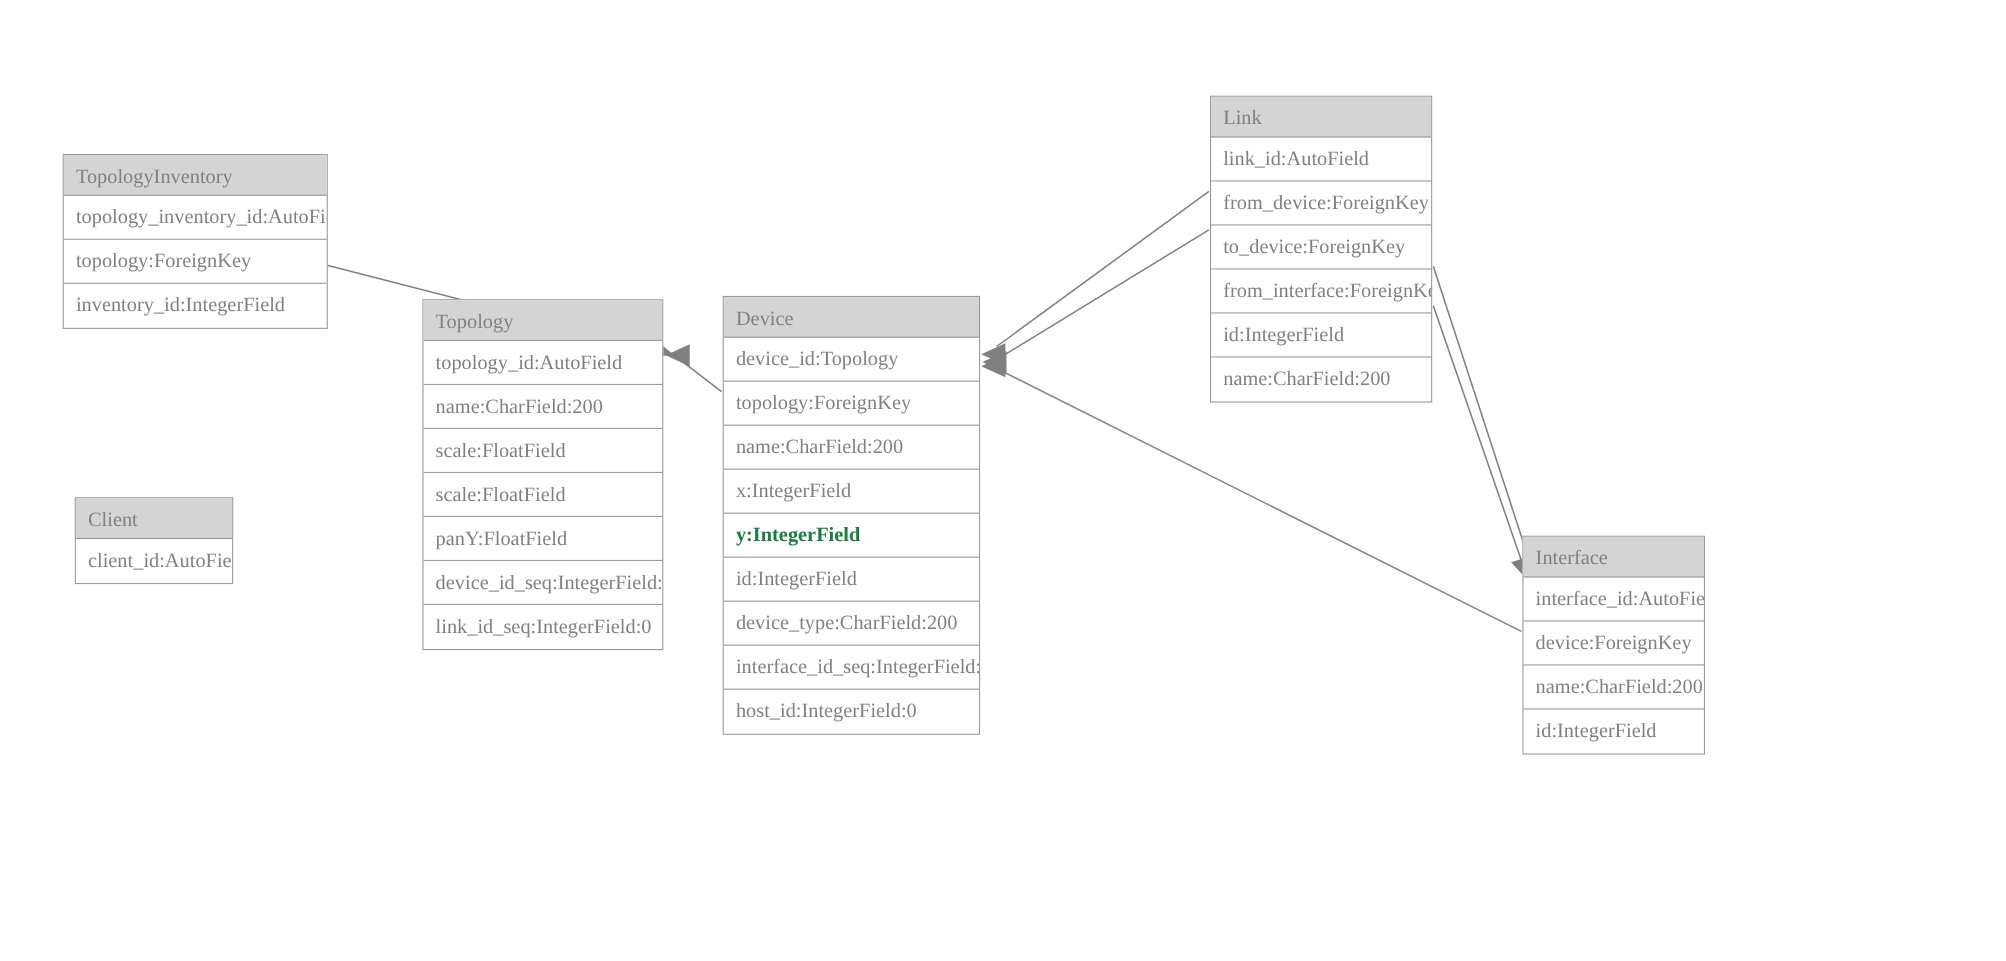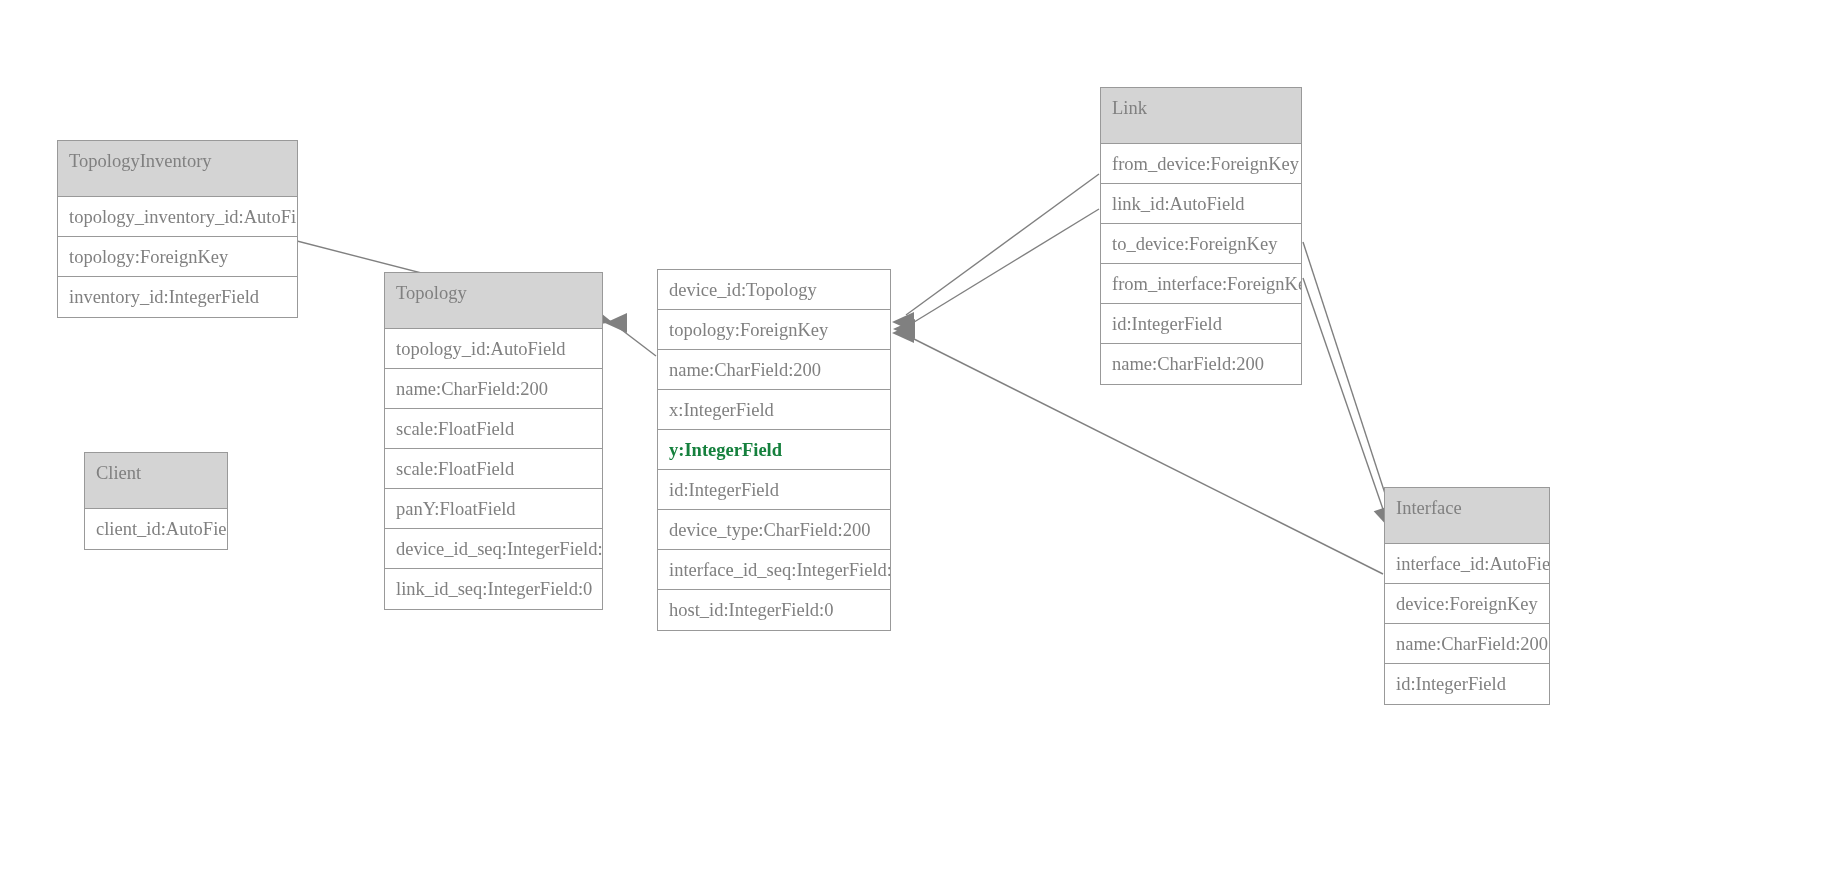"Link" .entity-header { height: 56px -> 37px }
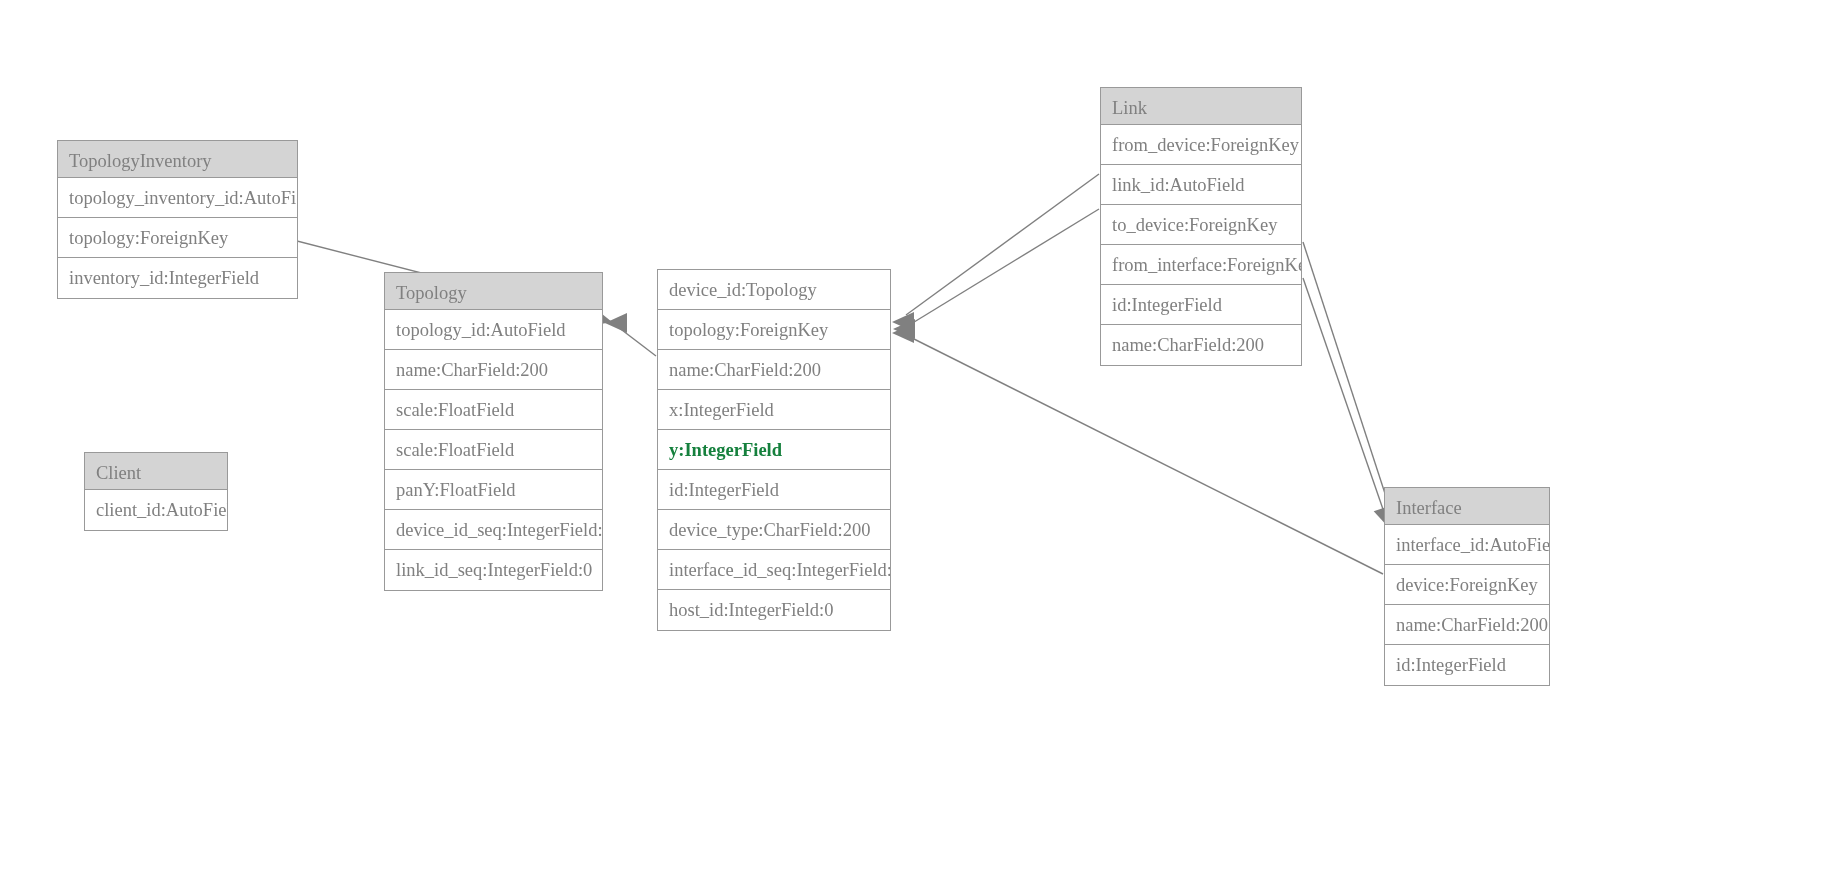"from_device:ForeignKey" div.entity-field { order: before "link_id:AutoField" -> after "link_id:AutoField" }
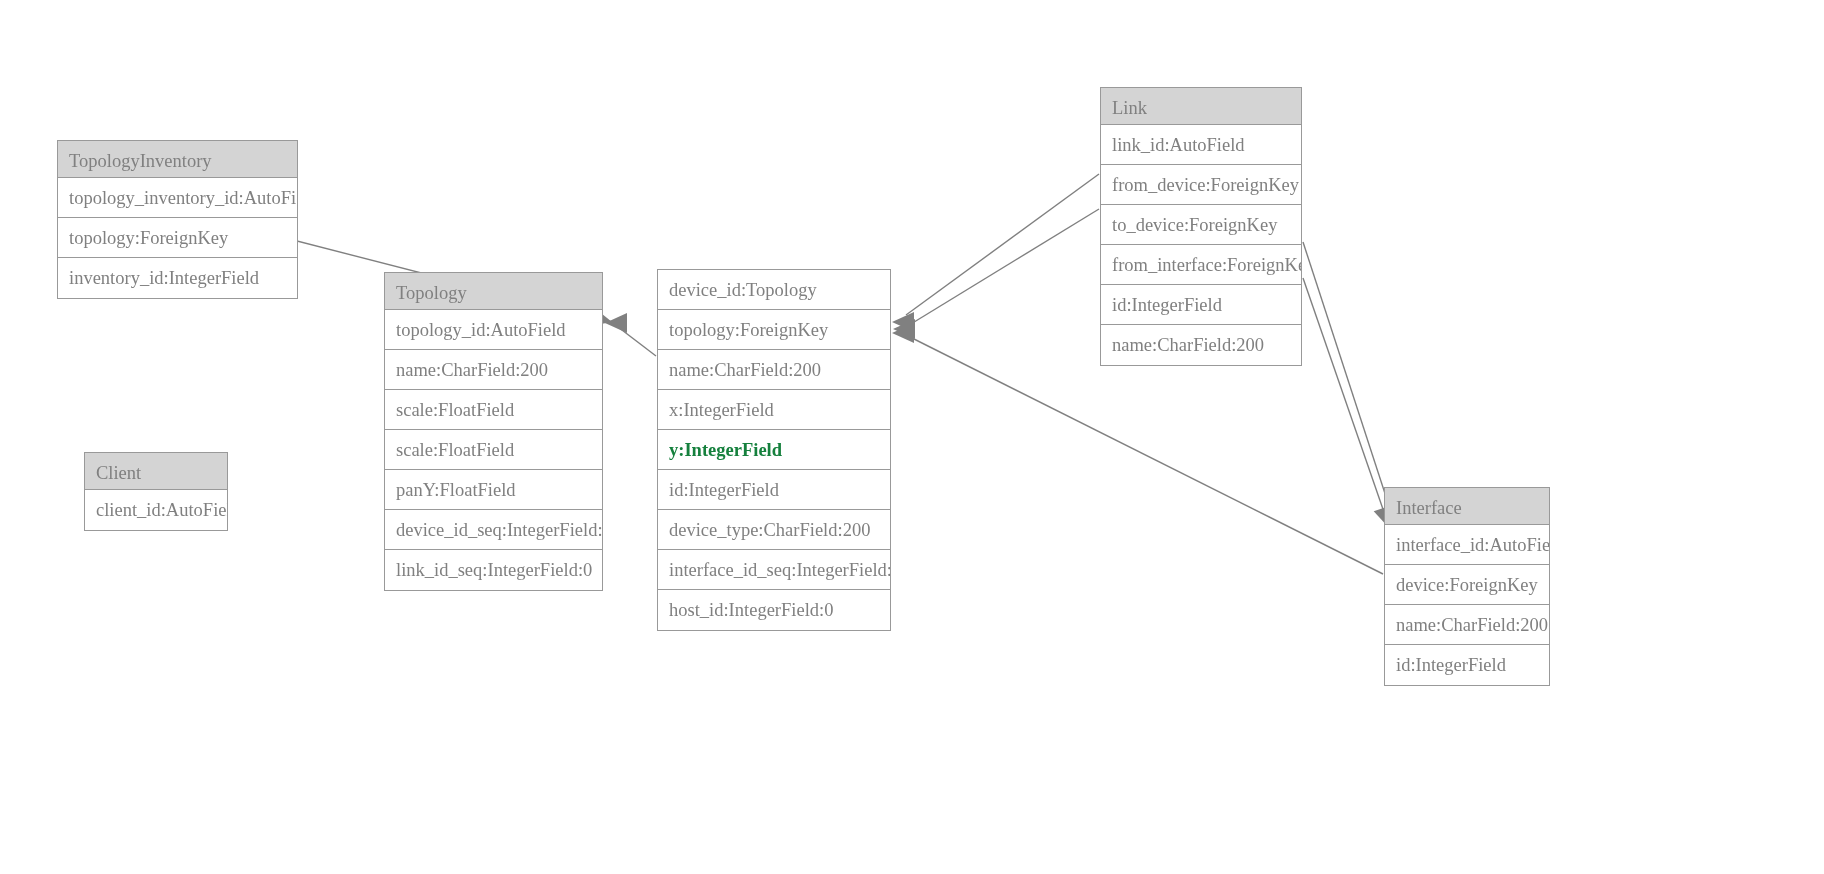"Device" div.entity-header { html: none -> <div>Device</div> }
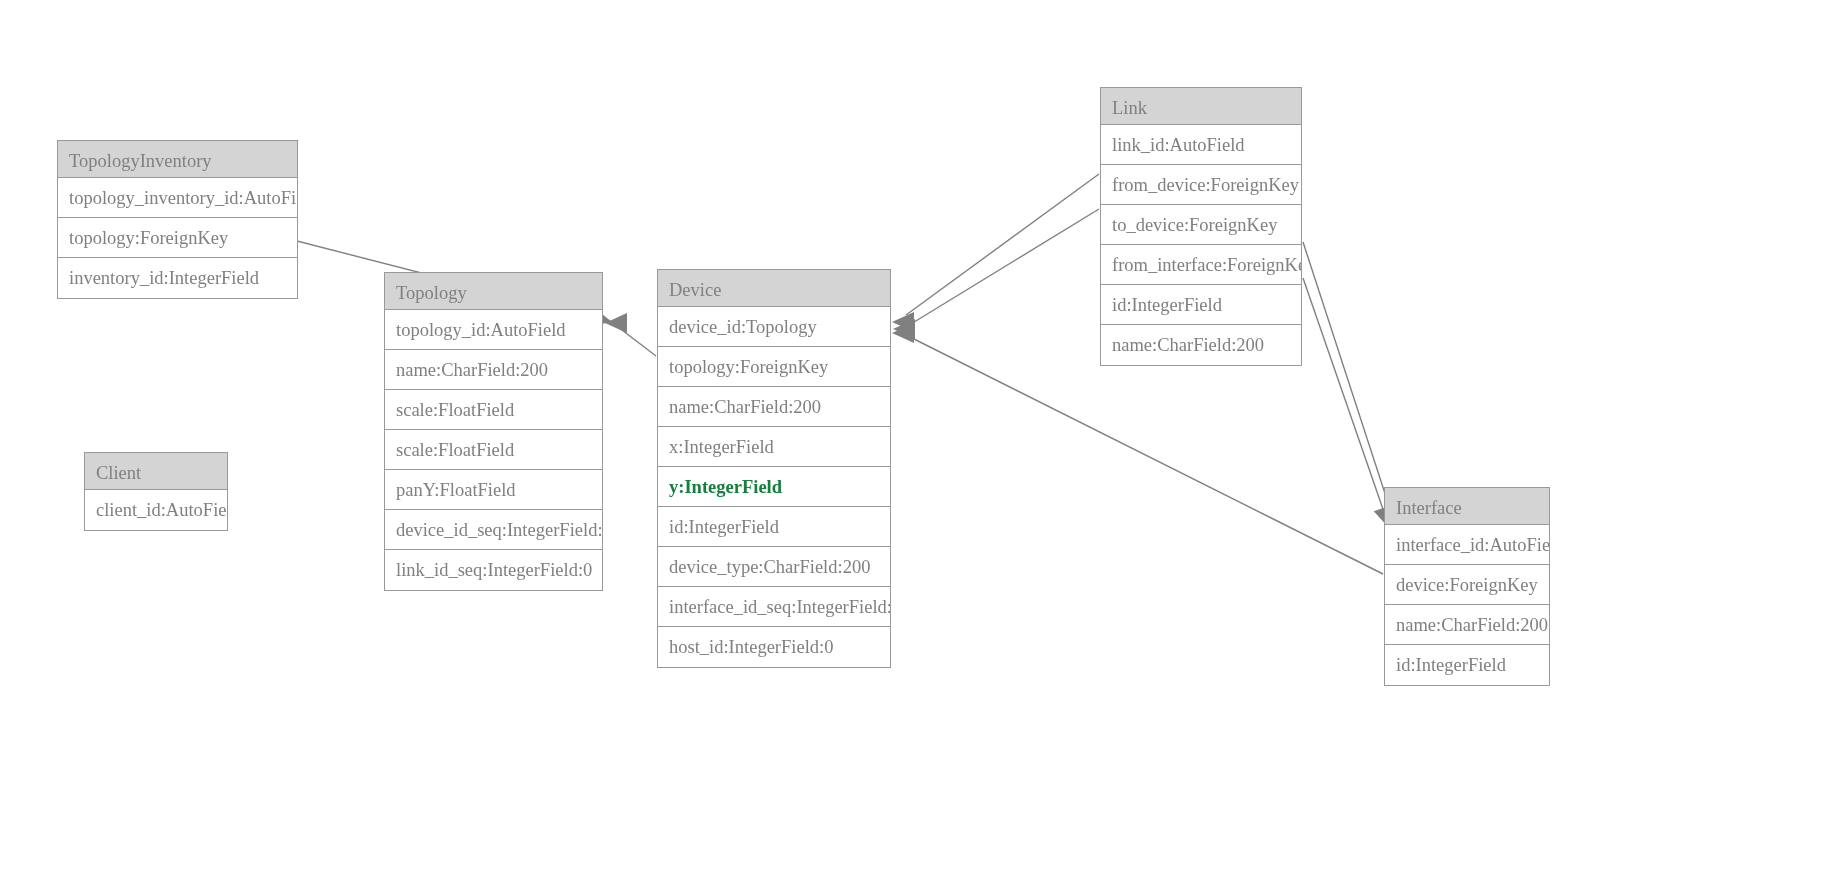"Client" div.entity { left: 84px -> 68px }
